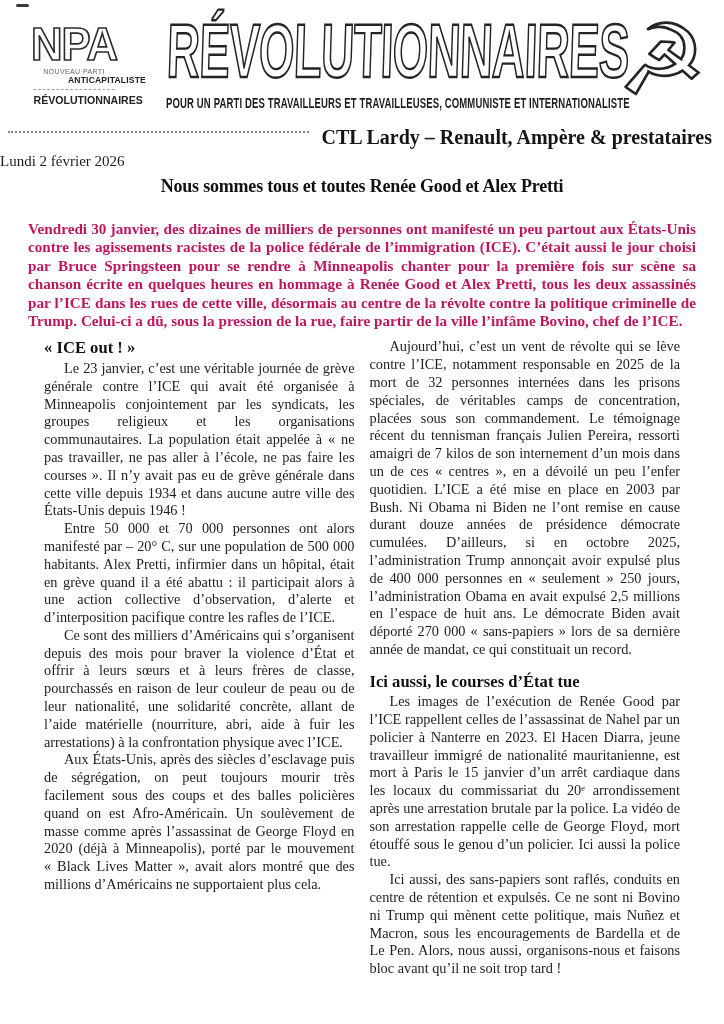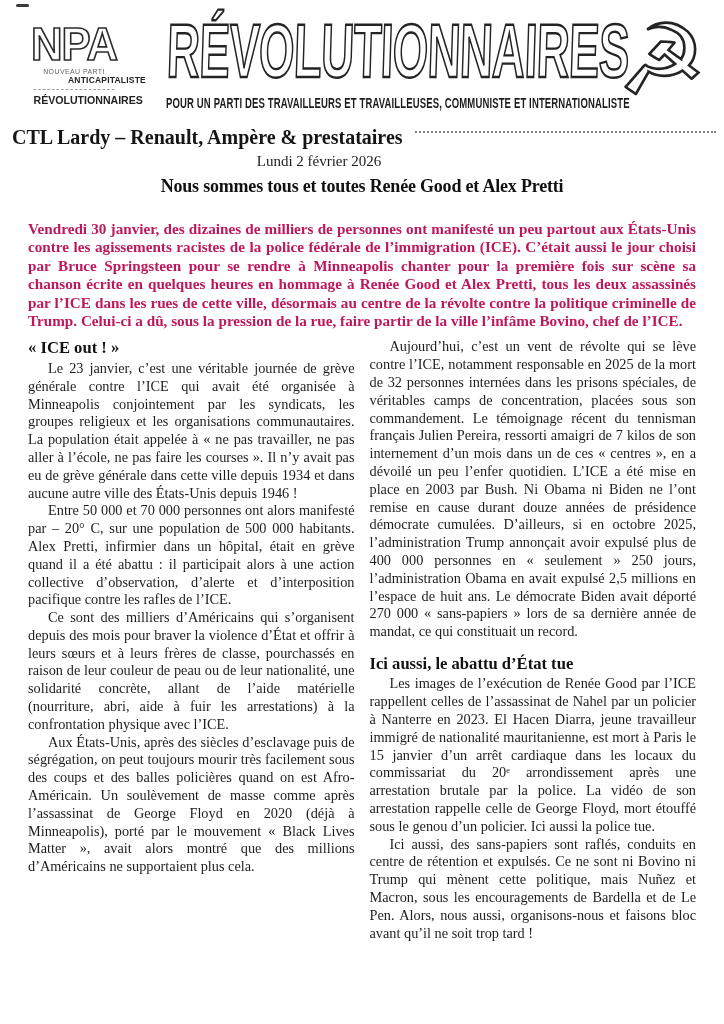"CTL Lardy – Renault, Ampère" .section-title { margin-left: none -> 44px; text-align: left -> right }
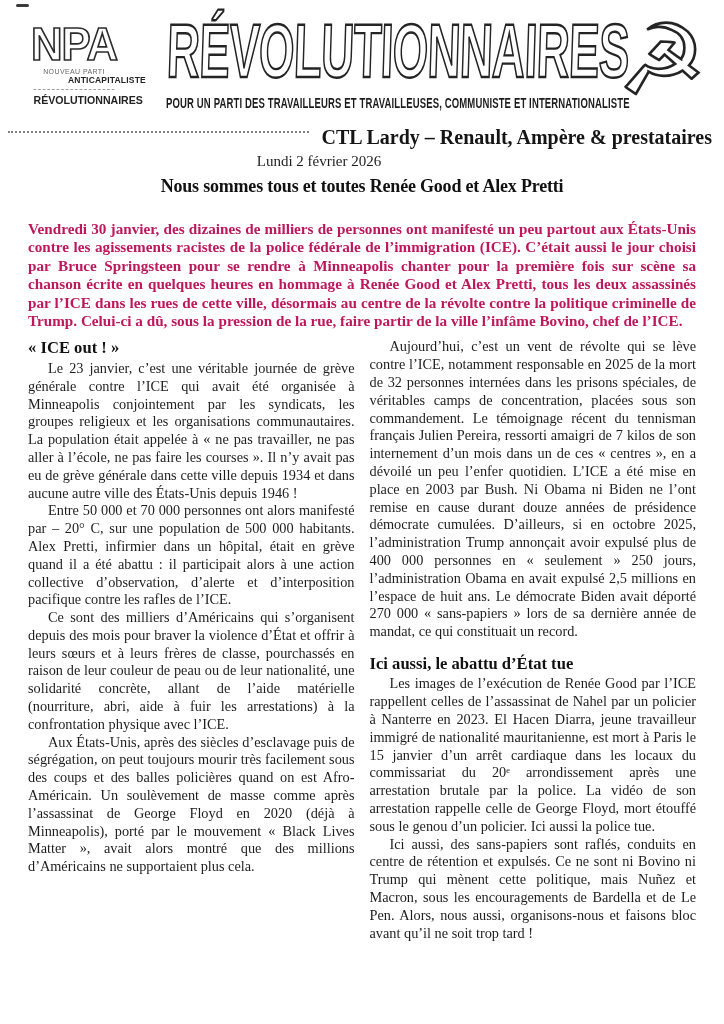"Lundi 2 février 2026" .date-line { text-align: center -> left }
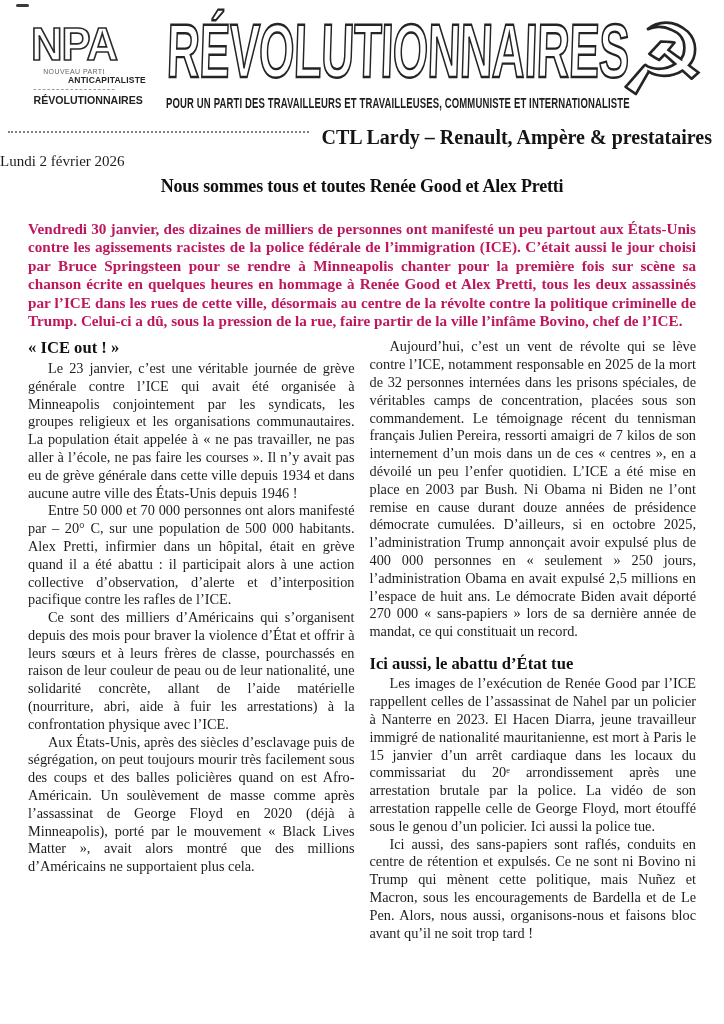"« ICE out ! »" .cols { margin: 8px 28px 0 -> 8px 44px 0 }
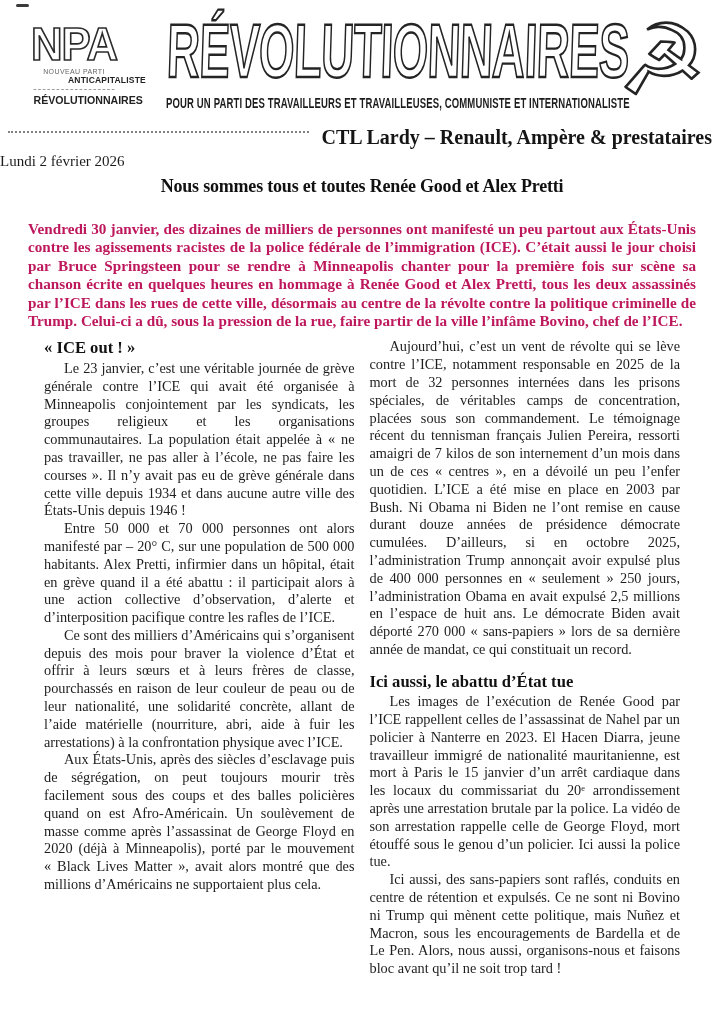"Ici aussi, le abattu d’État" h3 { text: abattu -> courses }
